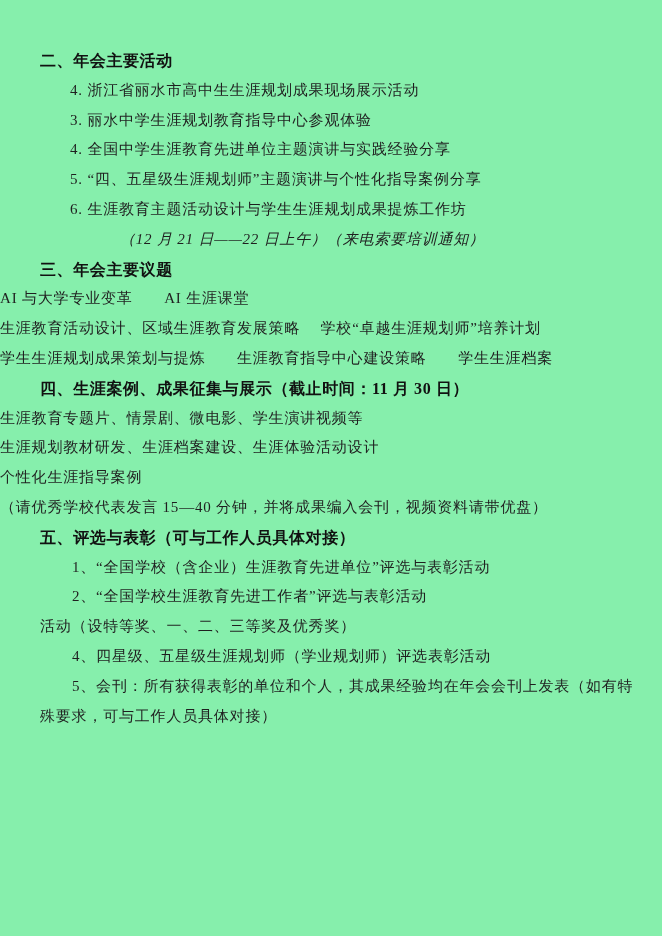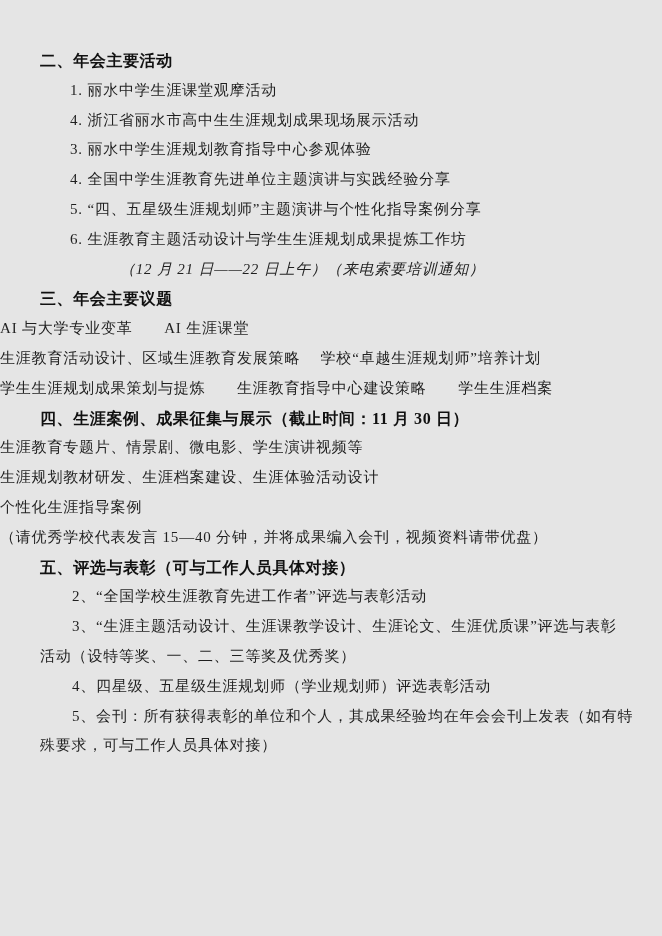"二、年会主要活动" .page { background: #e5e5e5 -> #86efac }
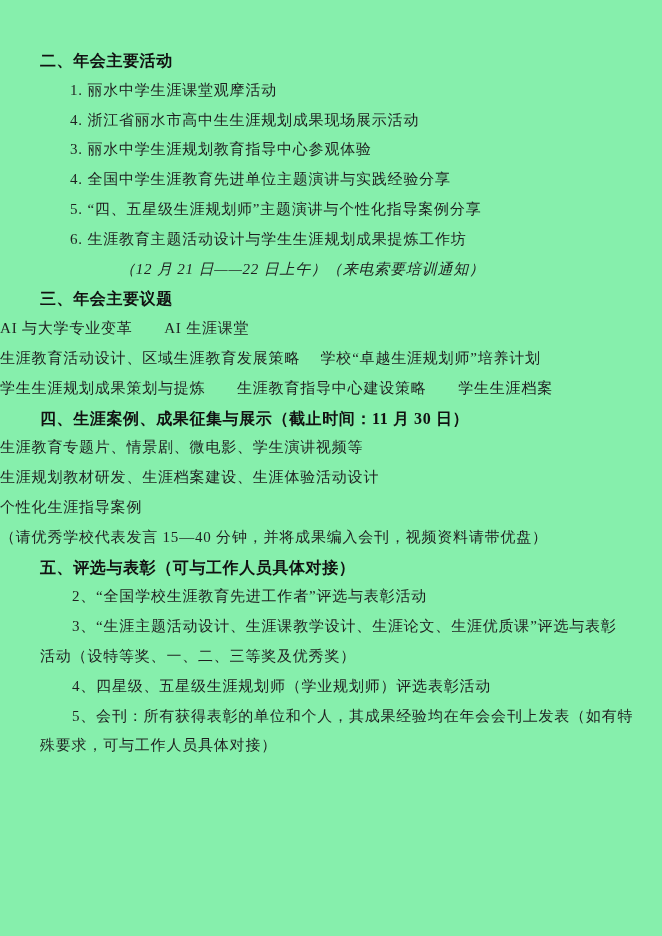"1. 丽水中学生涯课堂观摩活动" div.line { html: <div>1. 丽水中学生涯课堂观摩活动</div> -> none }
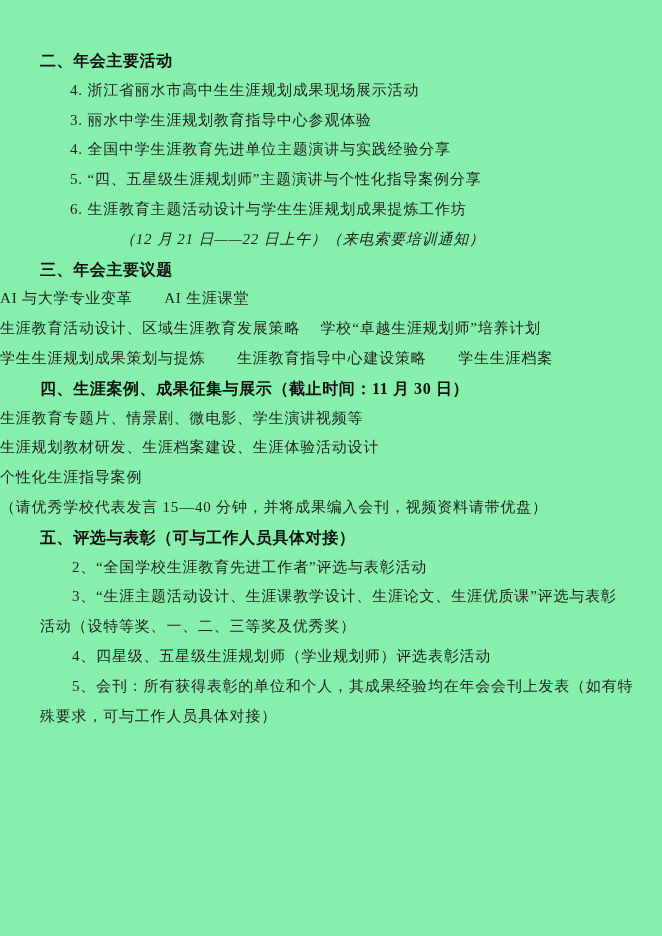"1、“全国学校（含企业）生涯教育先进单位”评选与表彰活动" div.line { html: none -> <div>1、“全国学校（含企业）生涯教育先进单位”评选与表彰活动</div> }
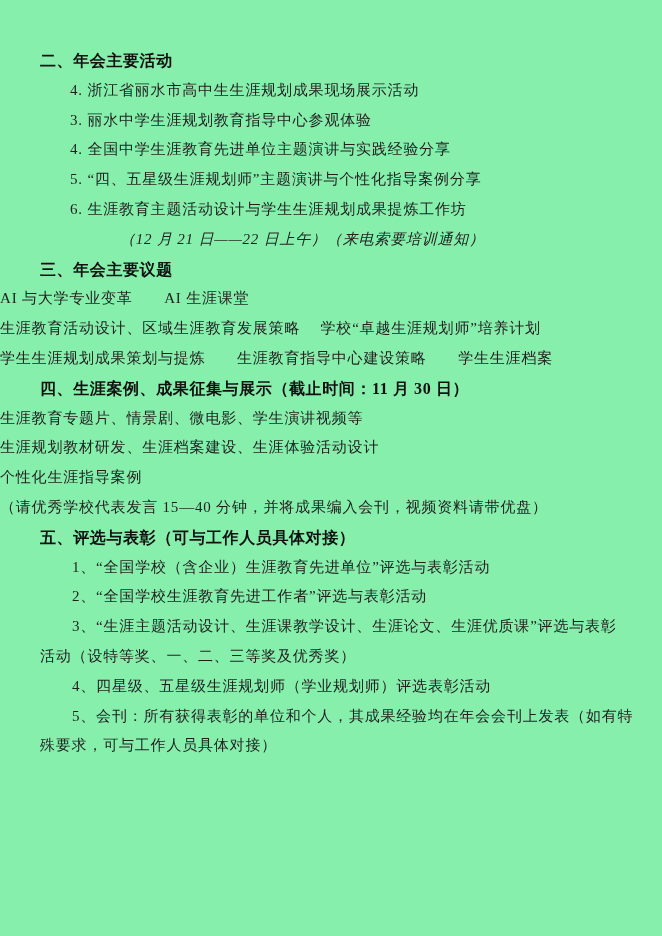"3、“生涯主题活动设计、生涯课教学设计、生涯论文、生涯优质课”评选与表彰" div.line { html: <div>3、“生涯主题活动设计、生涯课教学设计、生涯论文、生涯优质课”评选与表彰</div> -> none }
